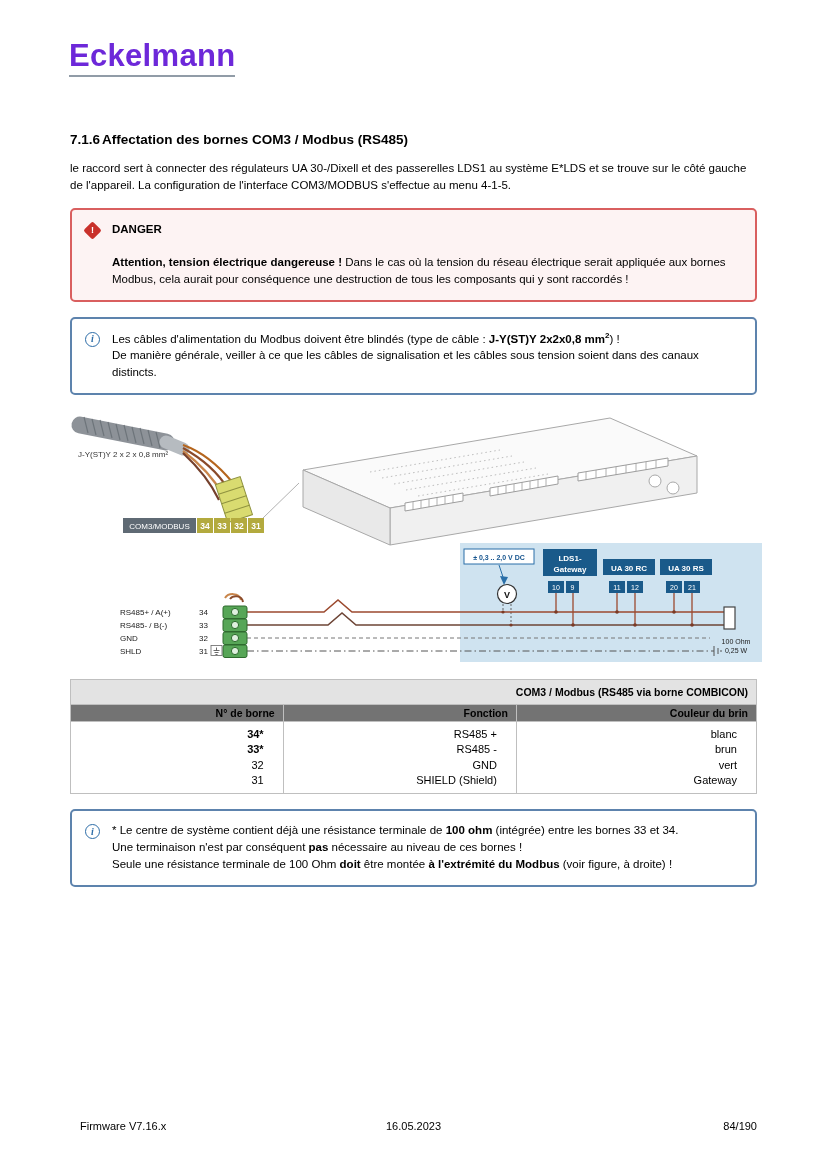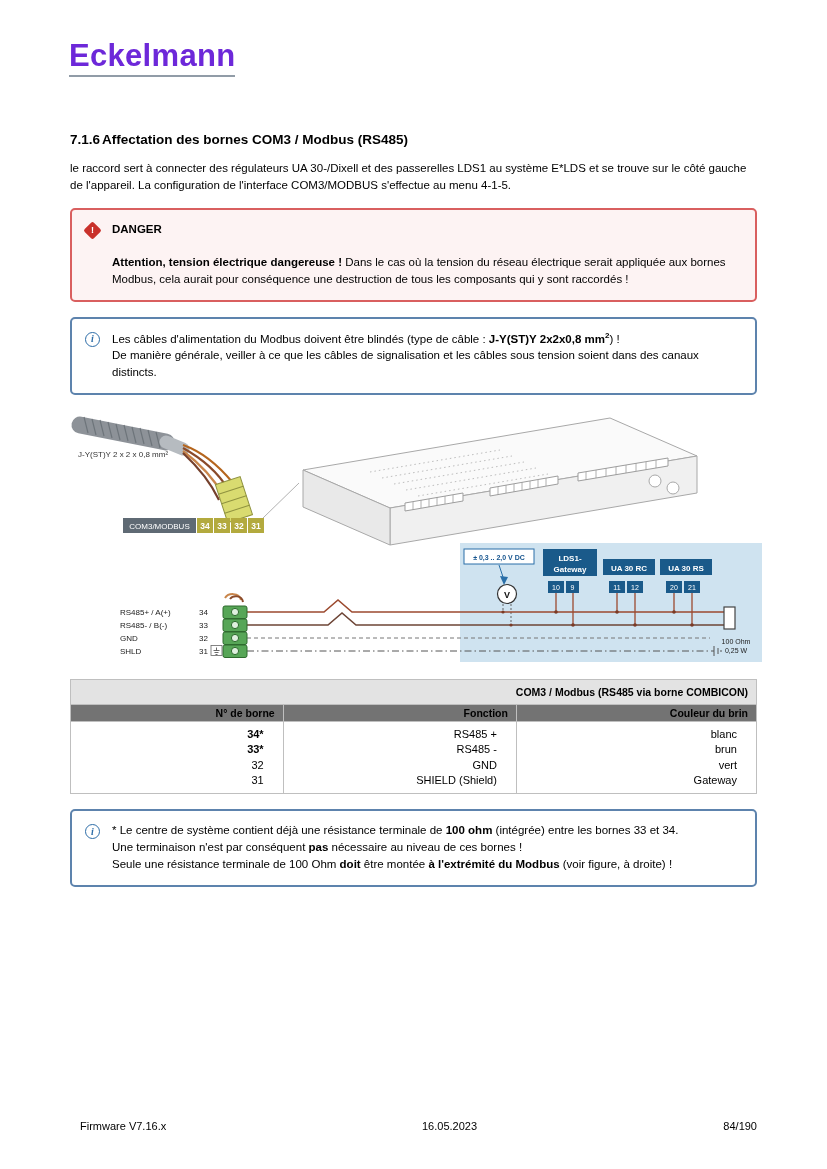"16.05.2023" .footer .fc { margin-left: 36px -> none }
